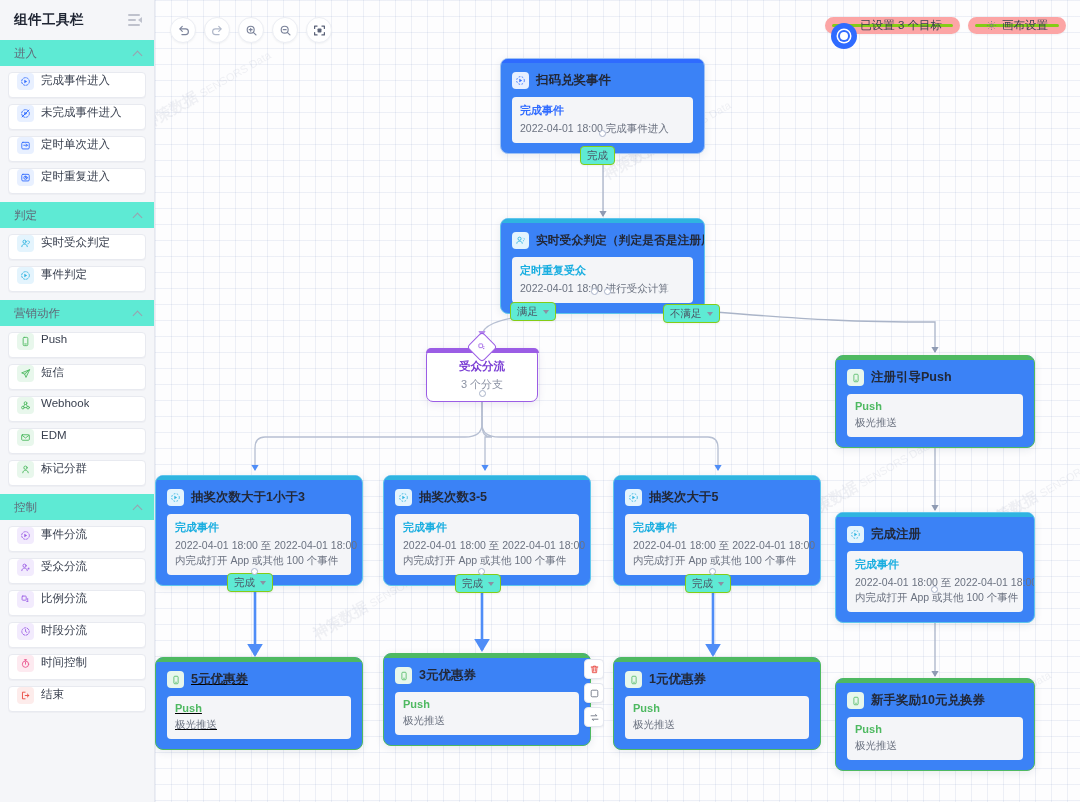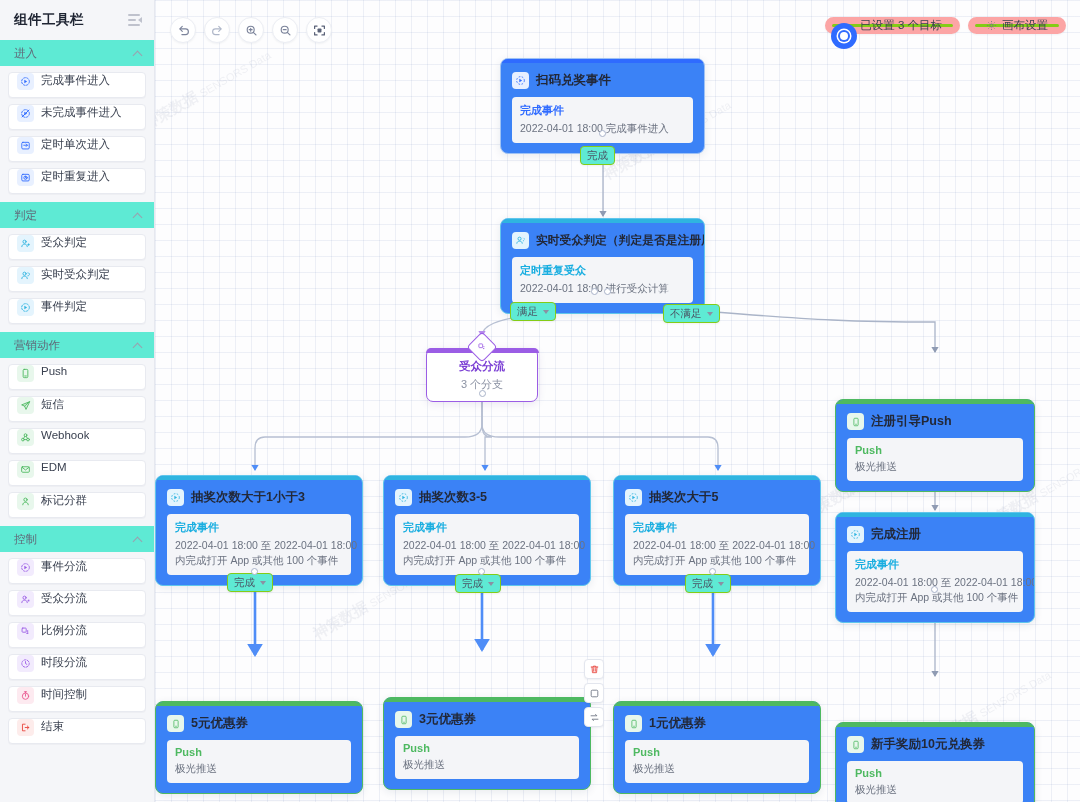"受众判定" div.tool-item { html: <div> <span> <svg> <circle></circle> <path></path> <path></path> </svg> </span> <span>受众判定</span> </div> -> none }
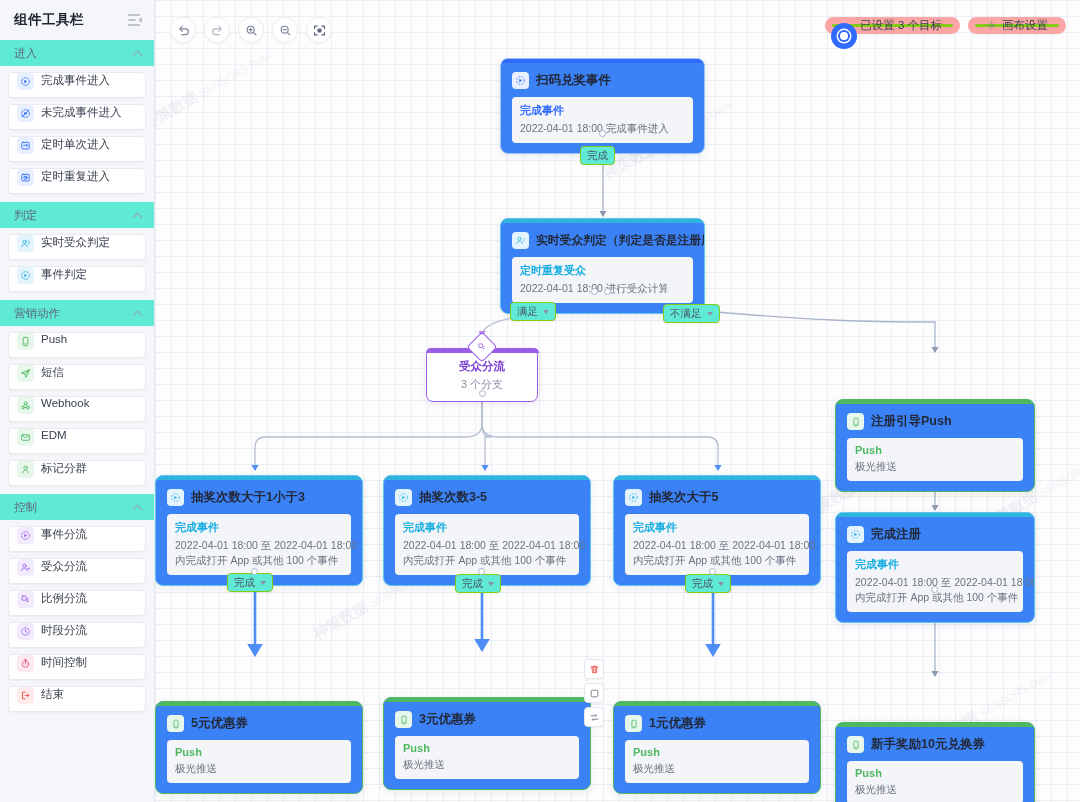"注册引导Push" .n-green { margin-top: 44px -> none }
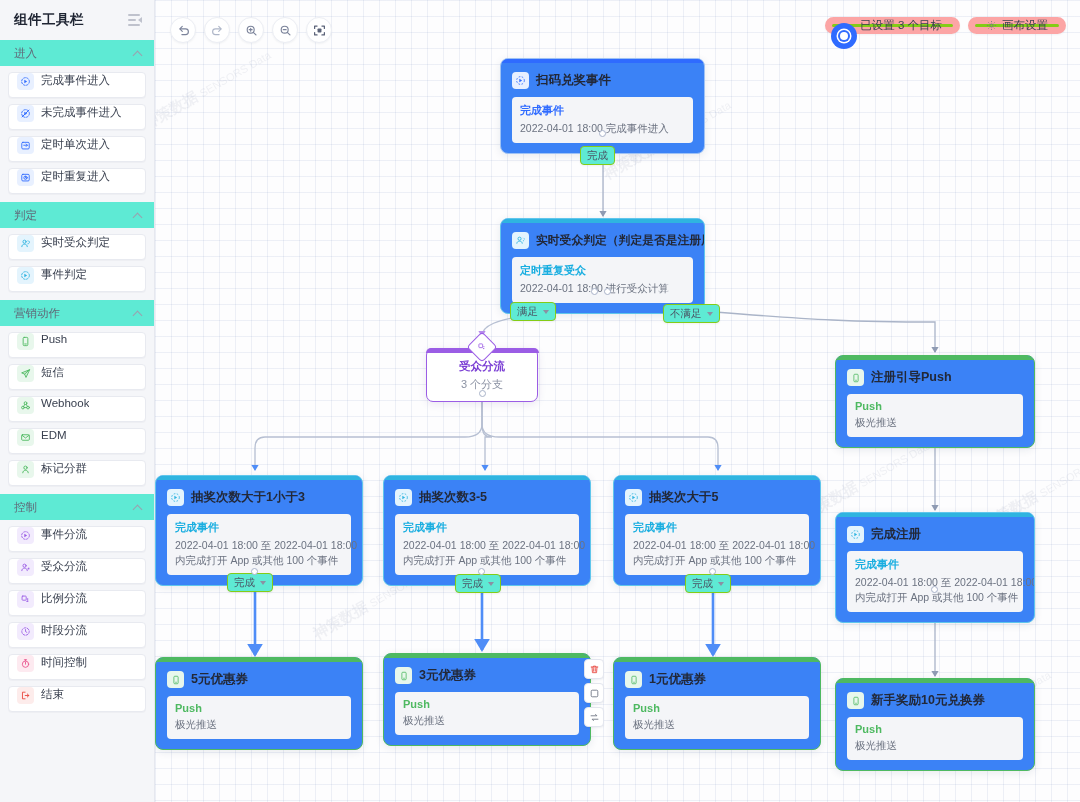"5元优惠券" div.node { text-decoration: none -> underline }
